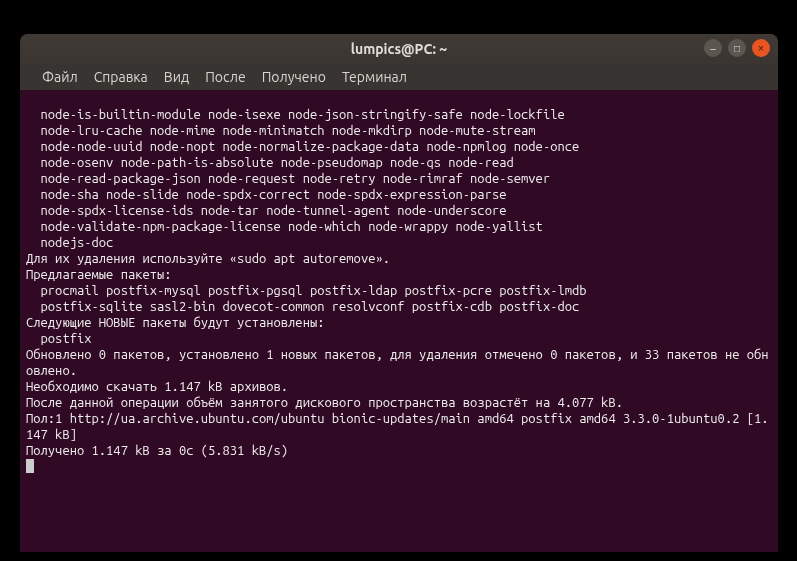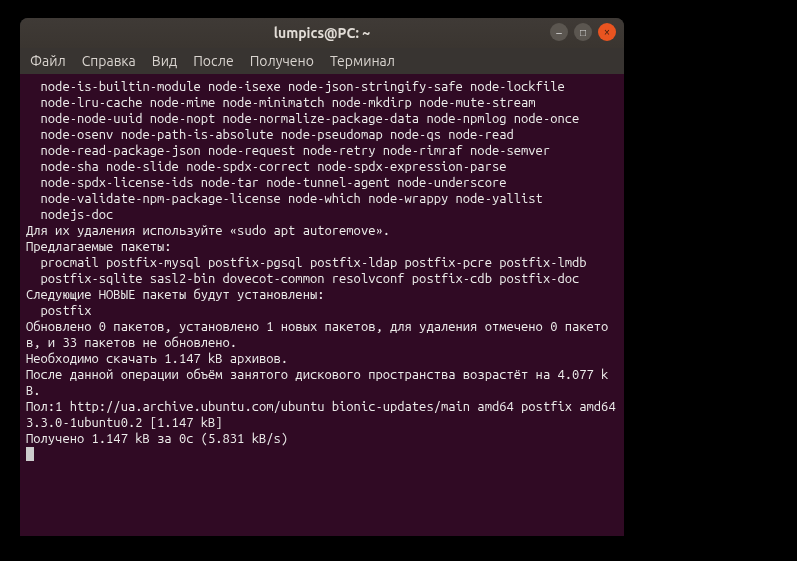"lumpics@PC: ~" .window { top: 18px -> 34px; width: 604px -> 758px }
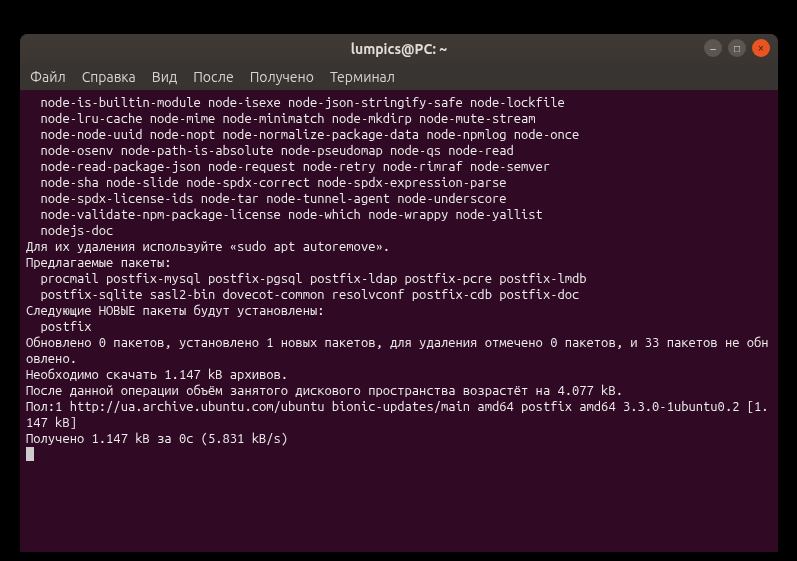"Файл" .menubar { padding: 0 10px -> 0 22px }
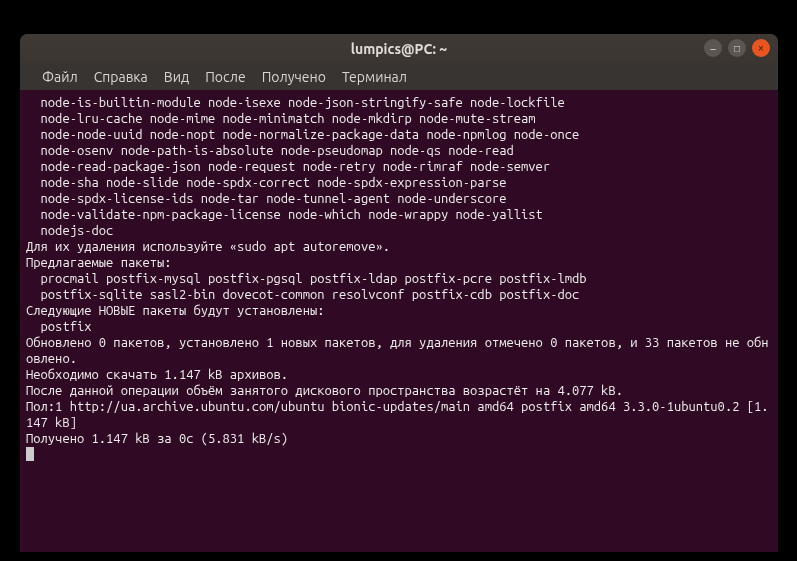"node-is-builtin-module node-isexe" .terminal { padding: 4px 6px -> 16px 6px }
